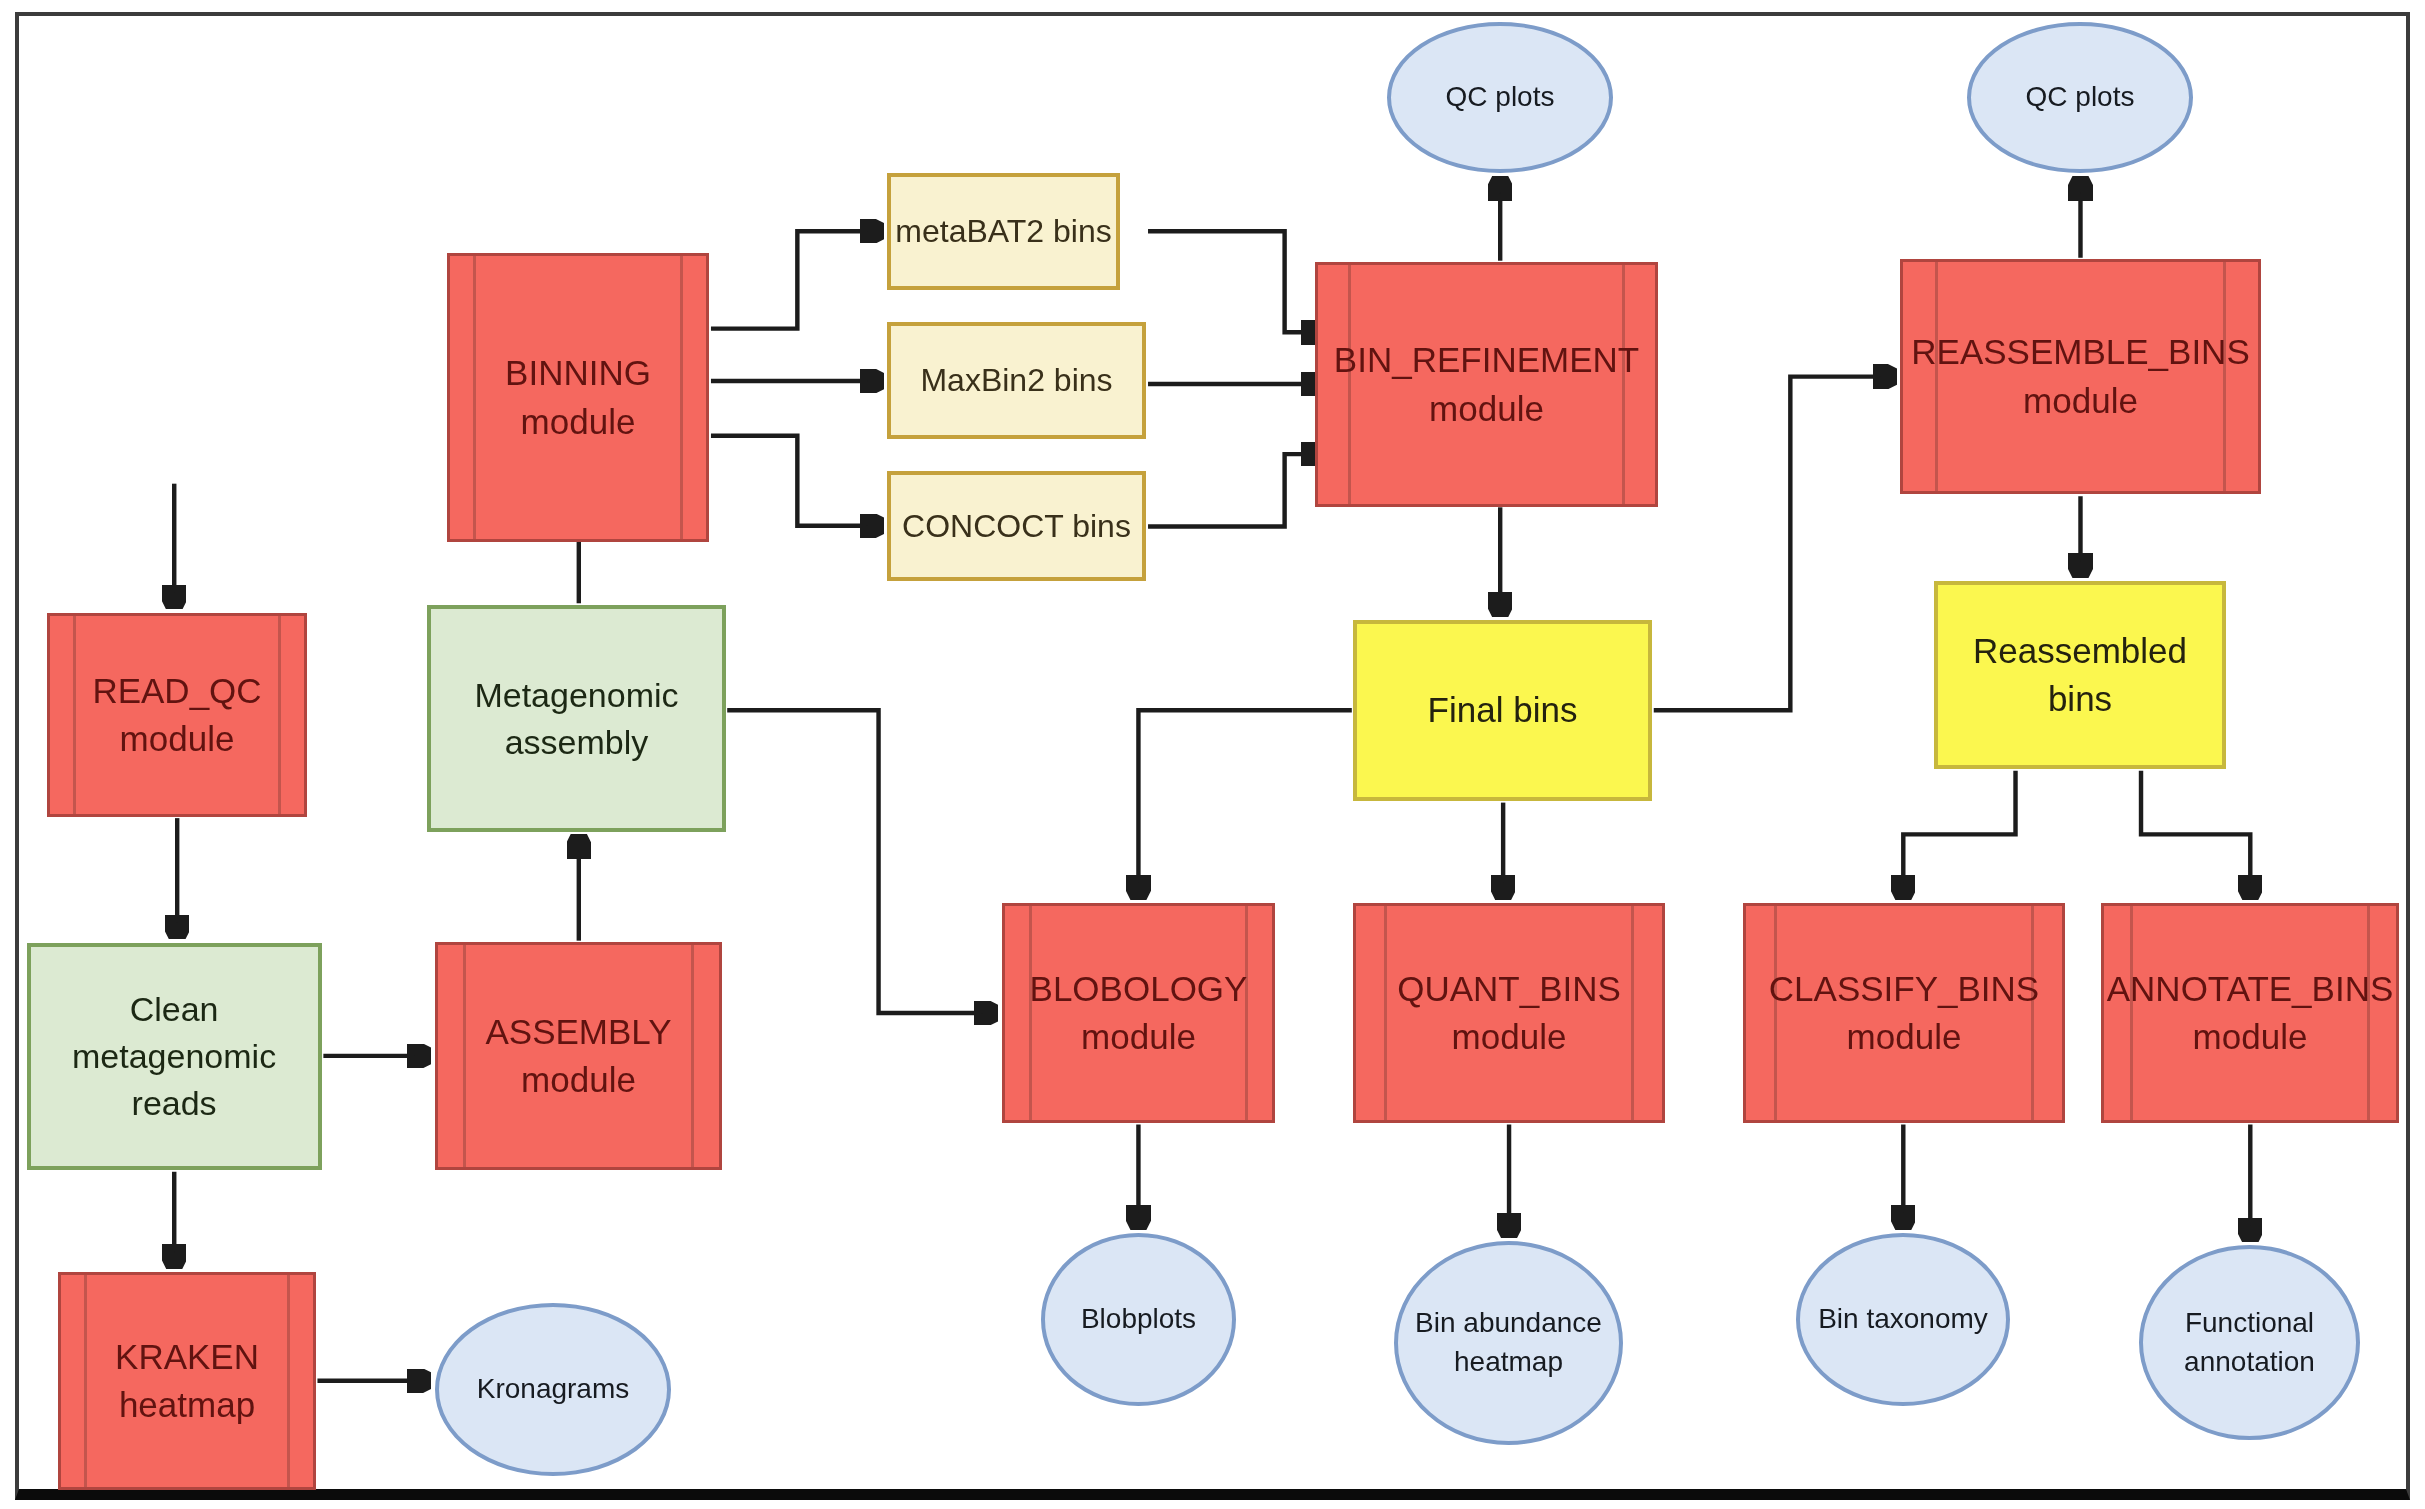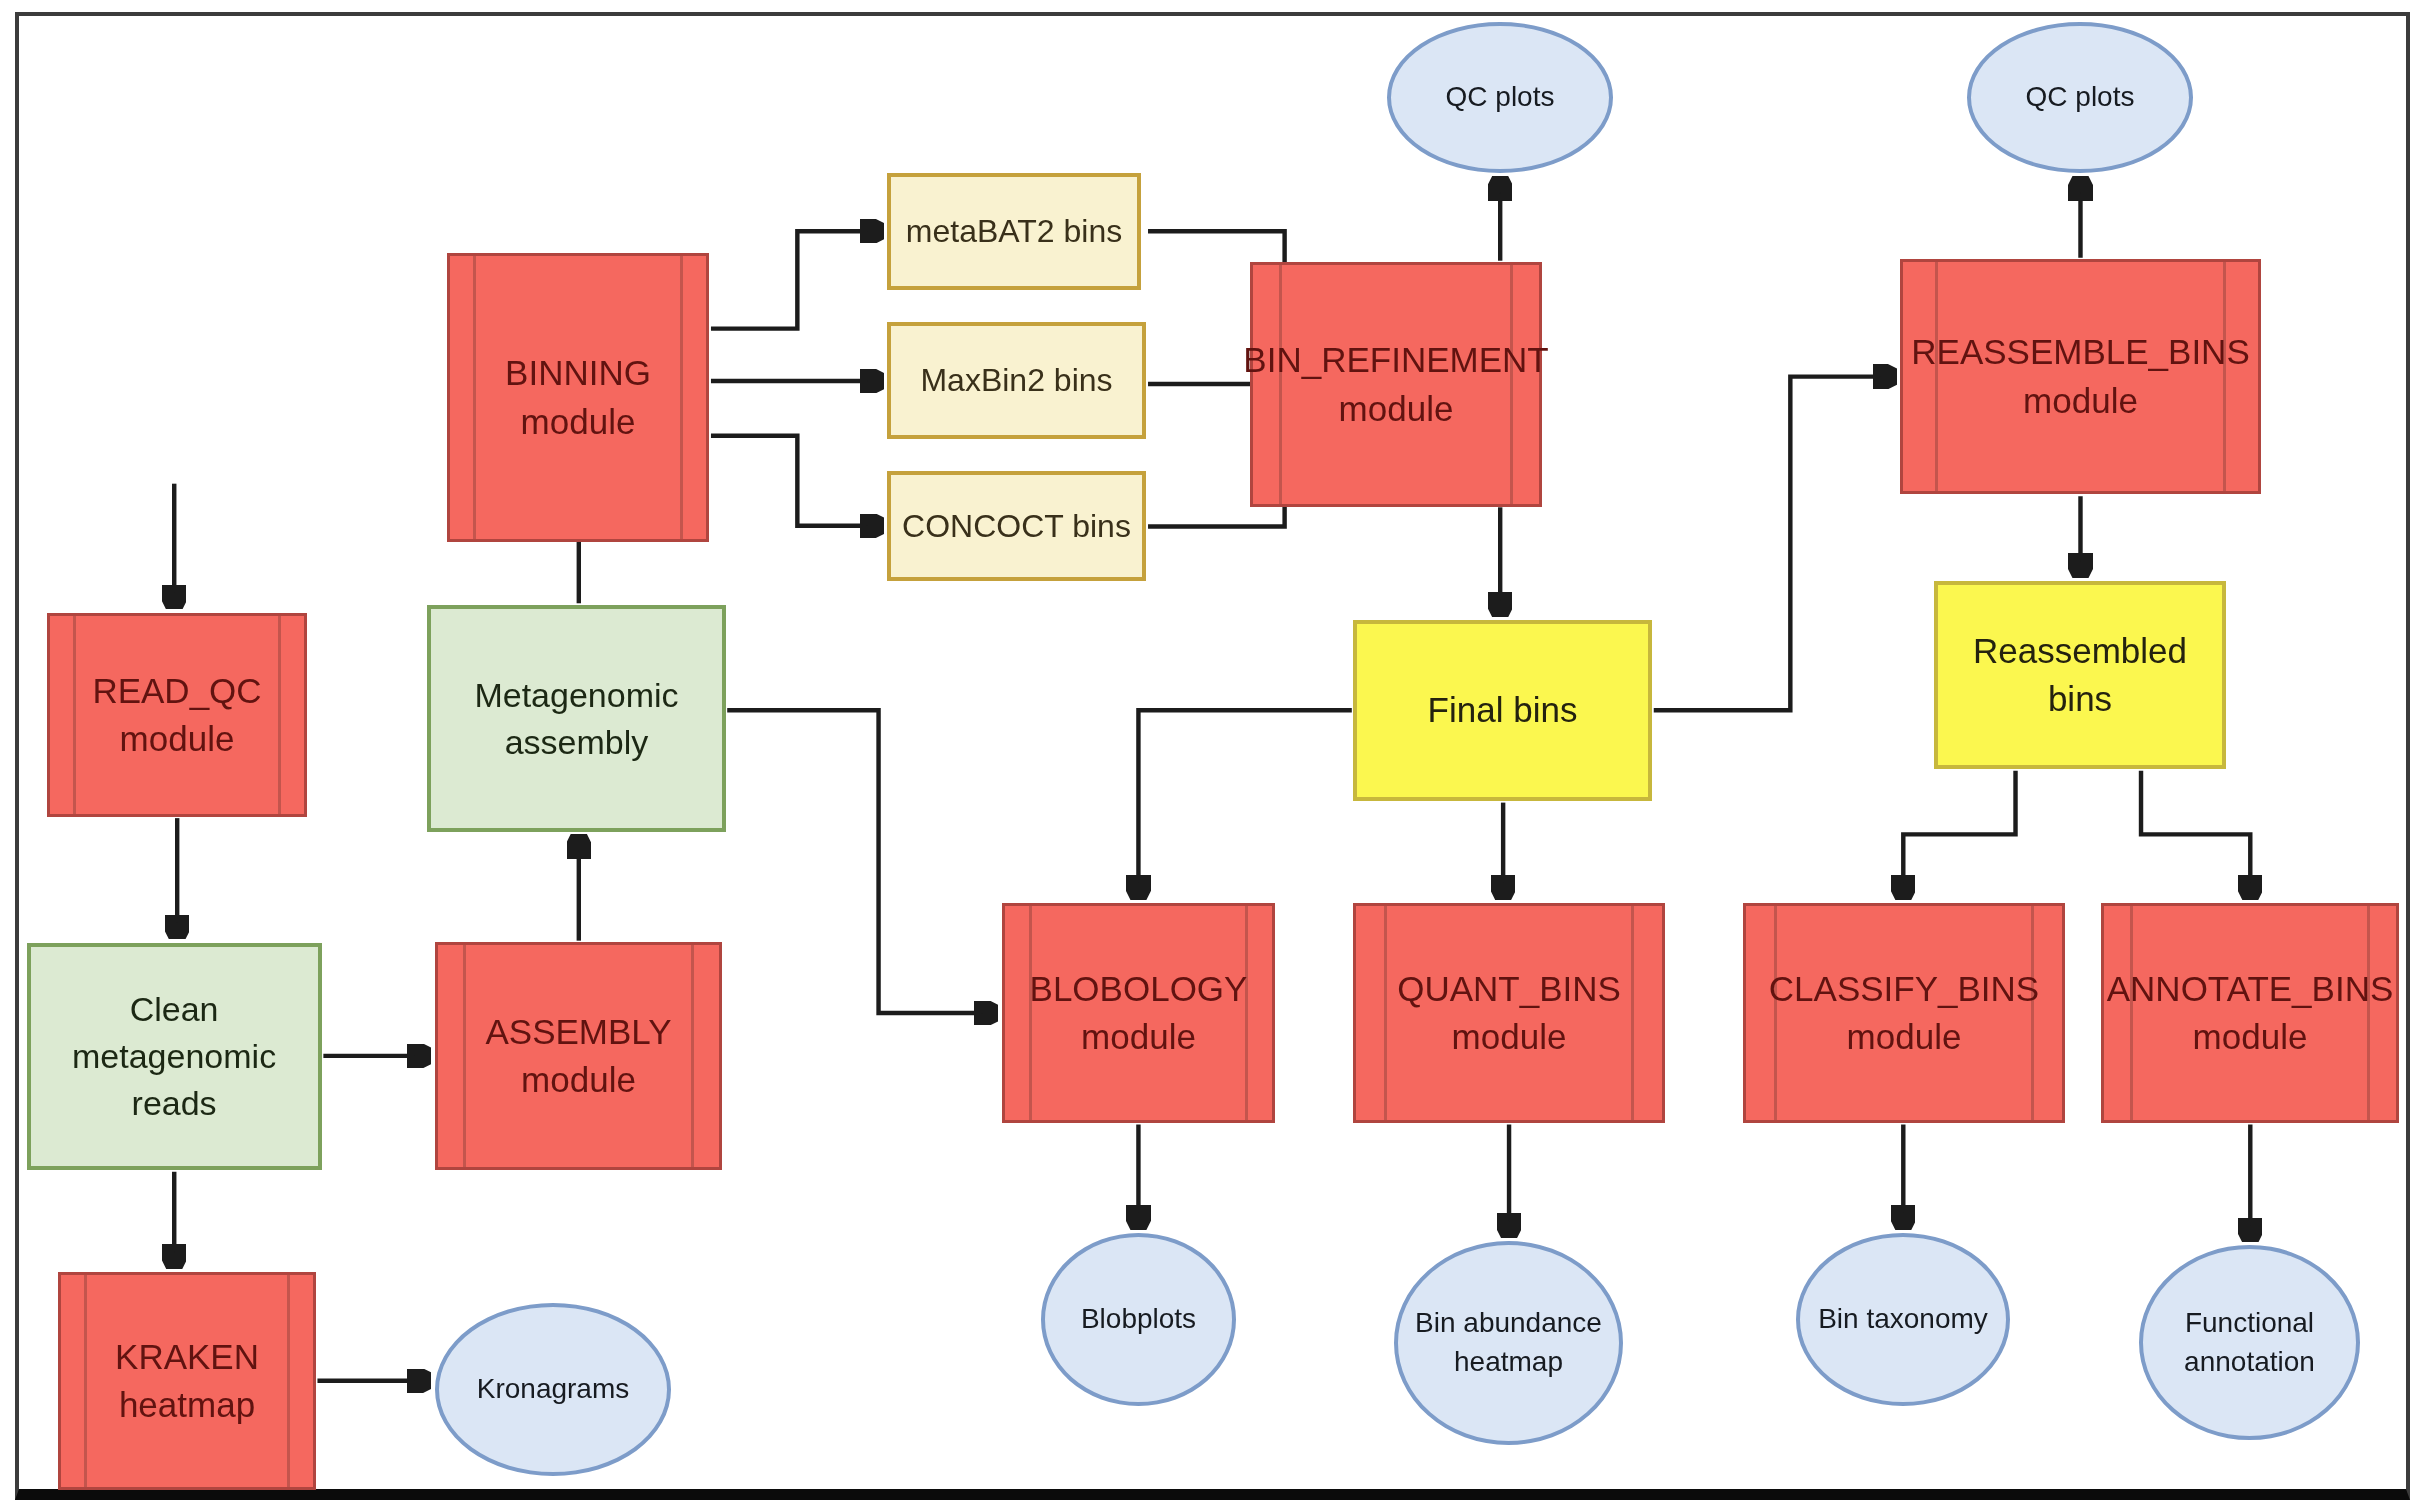"metaBAT2 bins" div.node { width: 254px -> 233px }
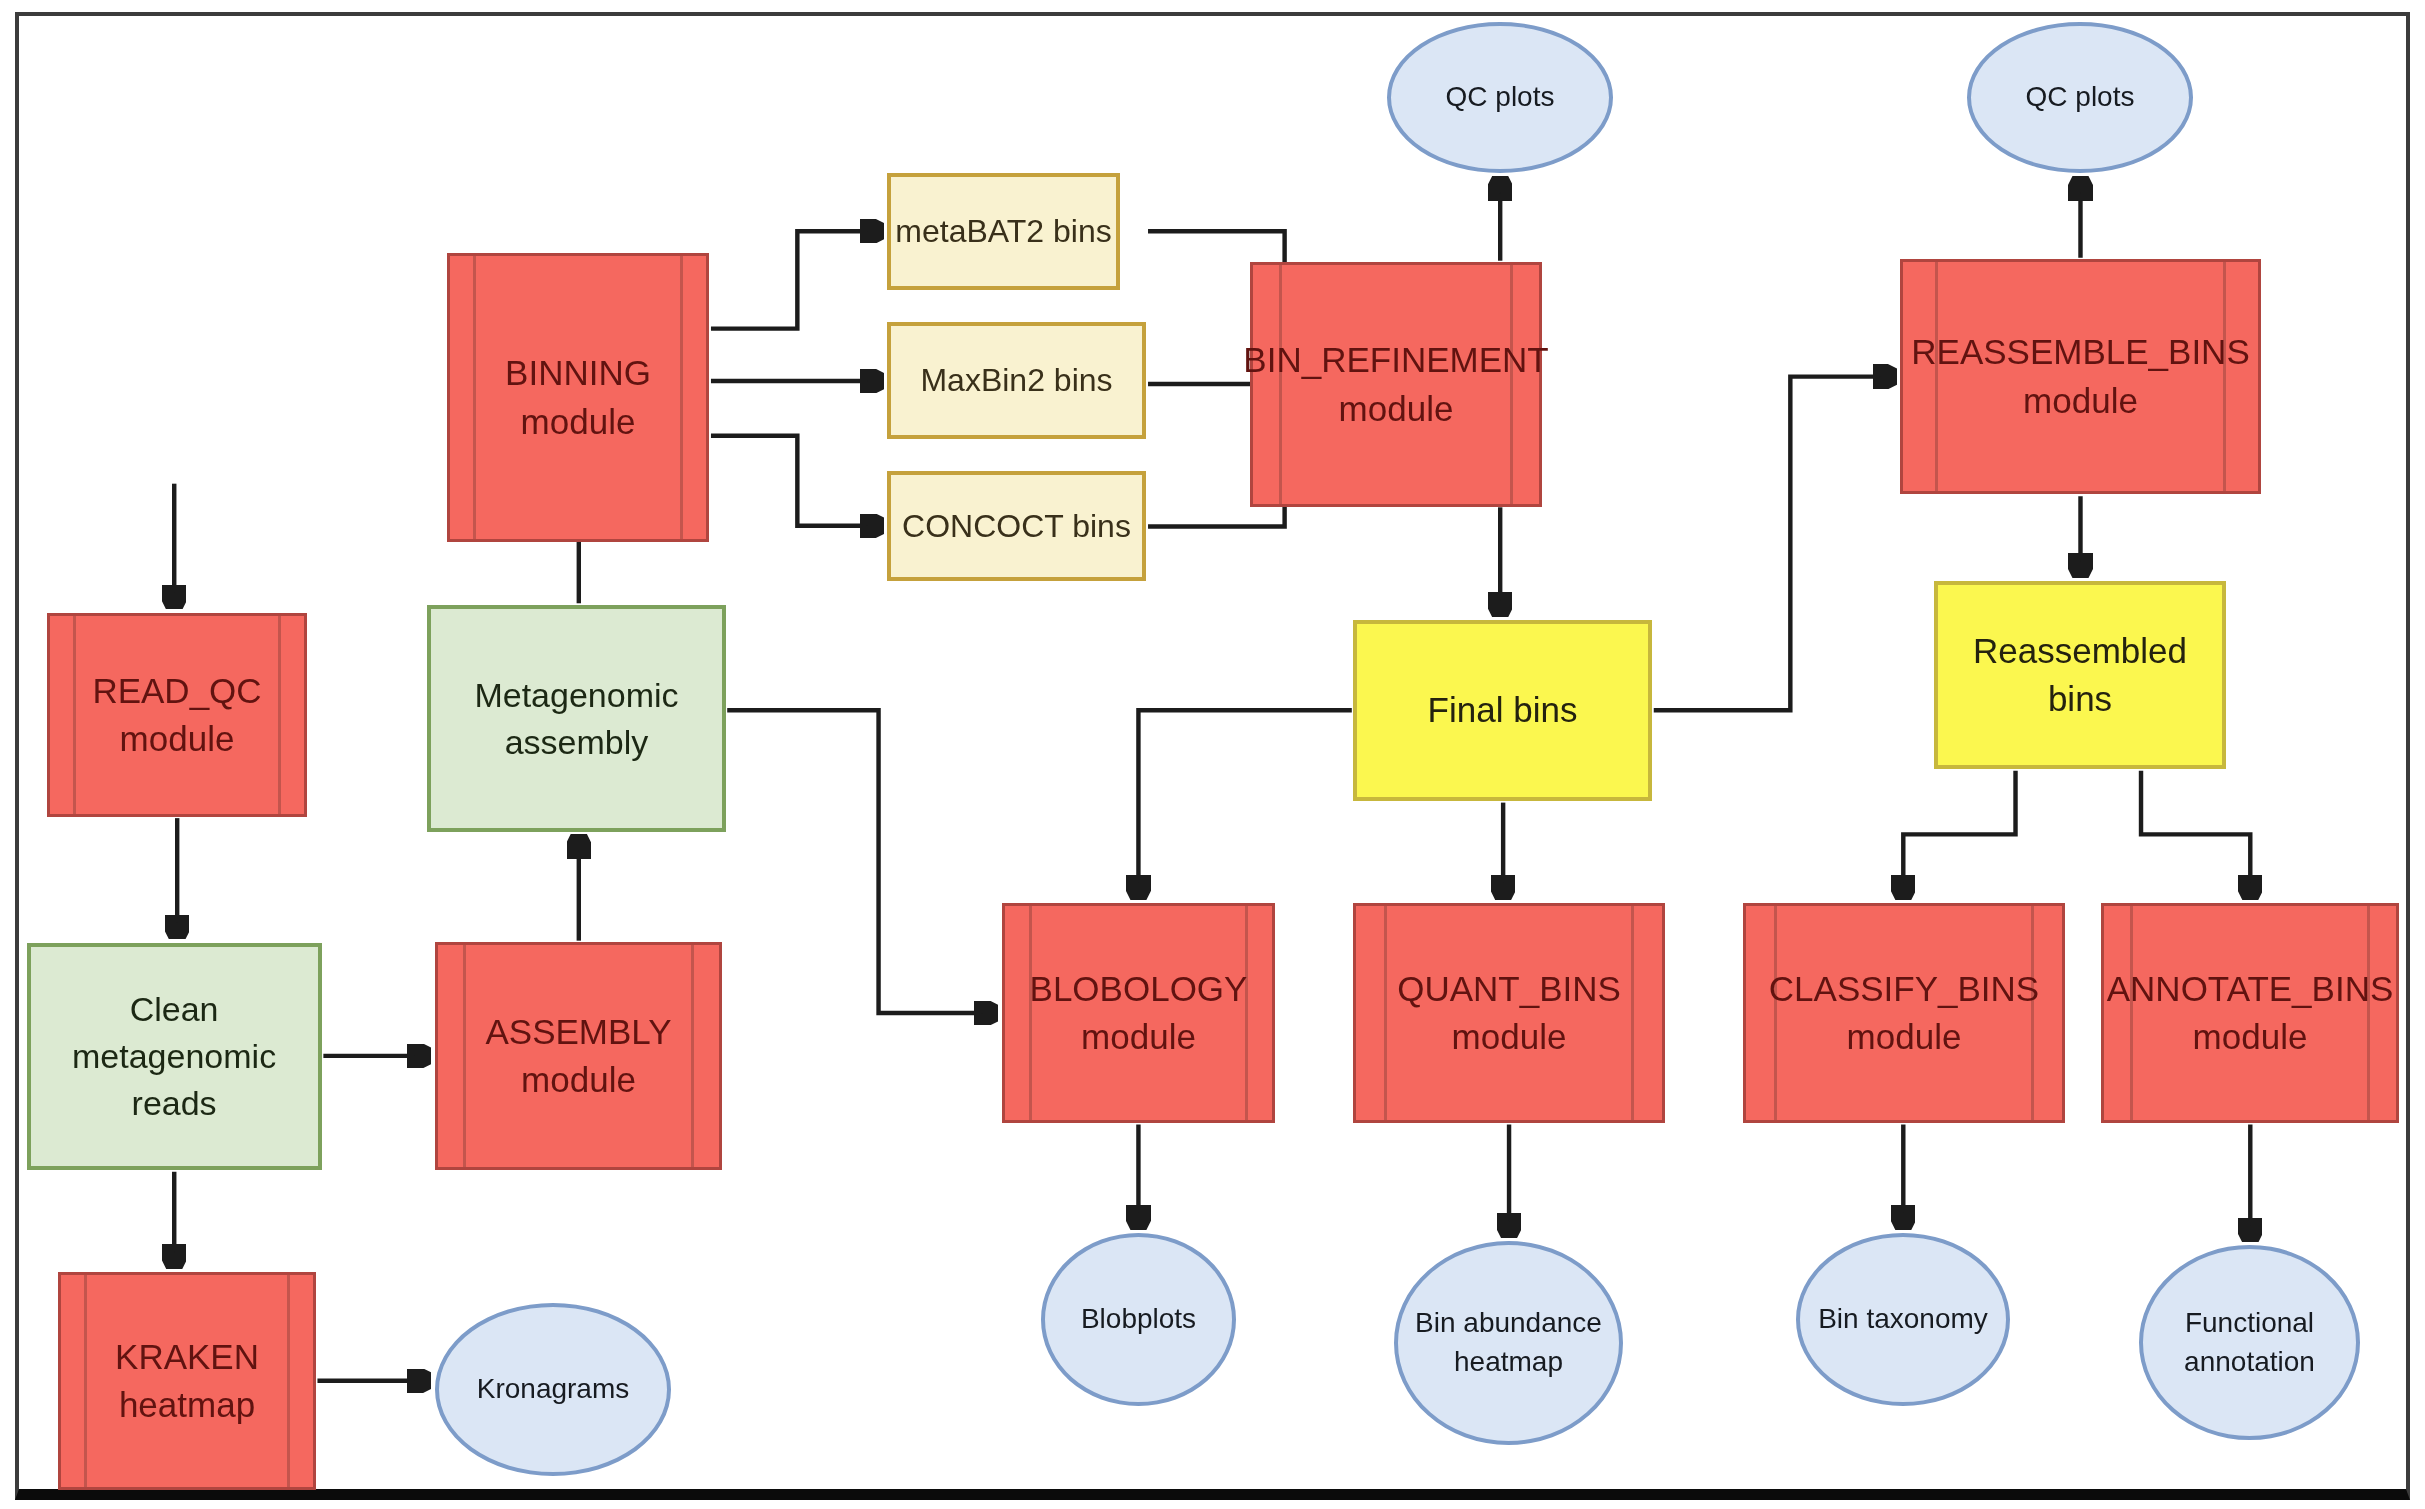"BIN_REFINEMENT" div.node { left: 1250px -> 1315px; width: 292px -> 343px }
